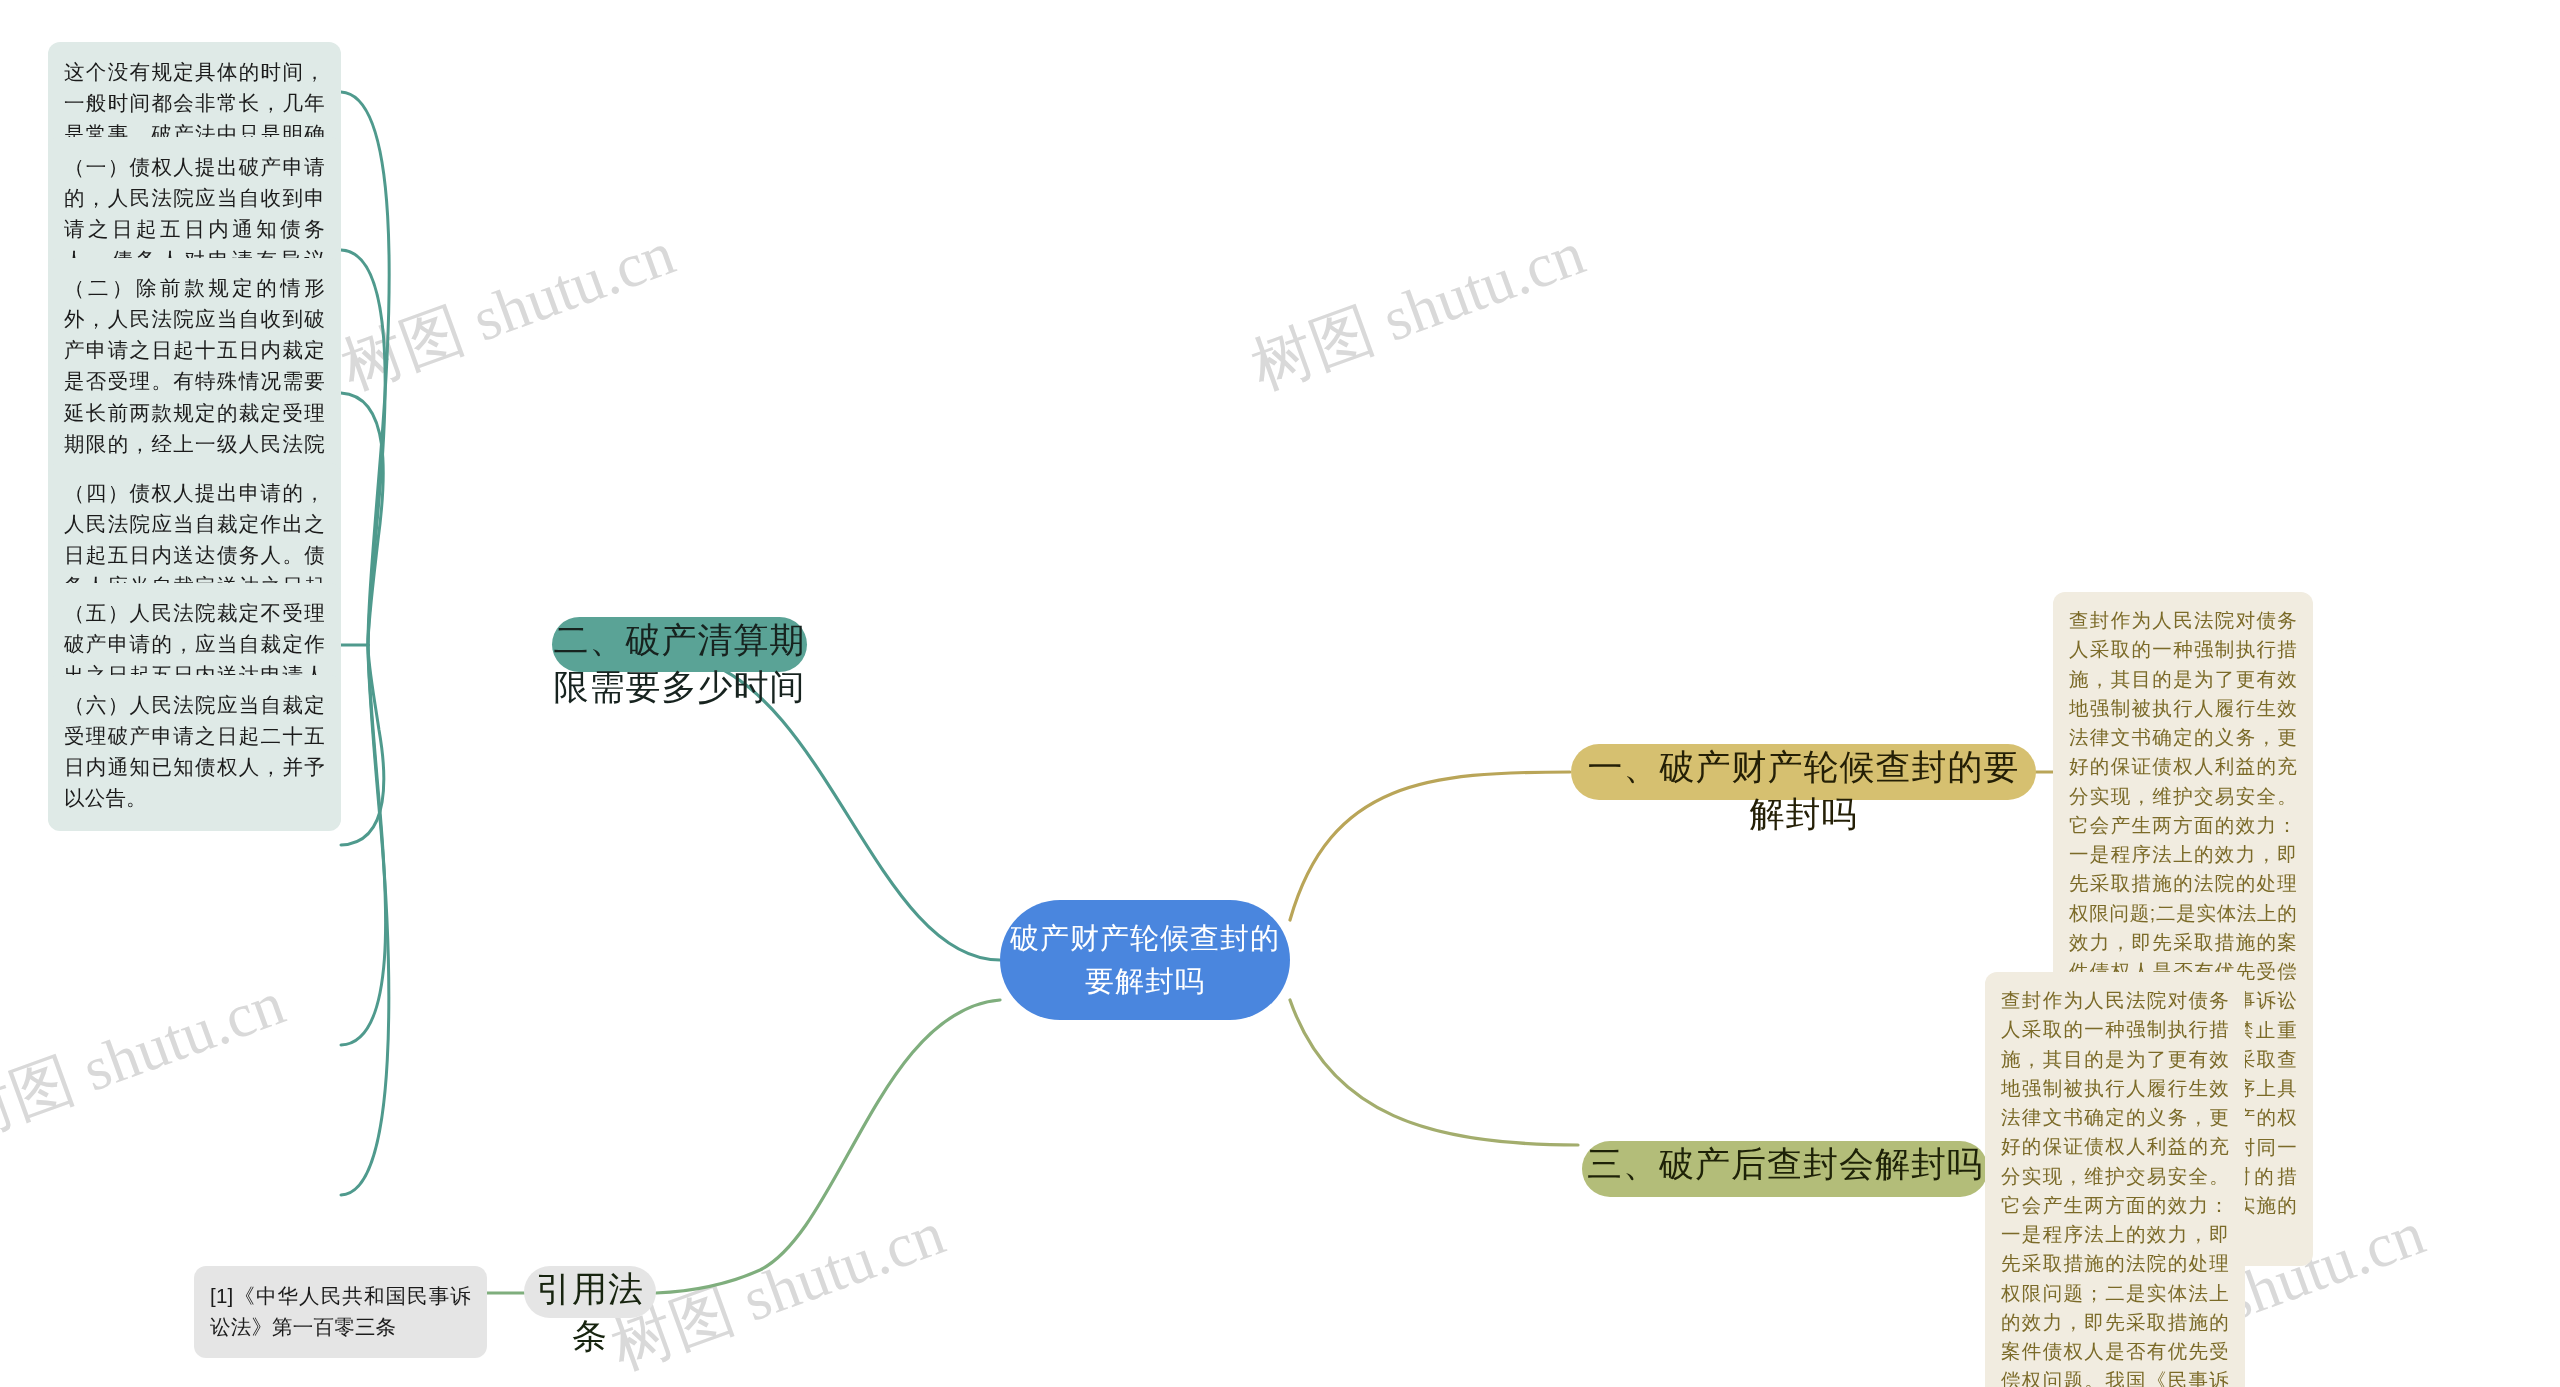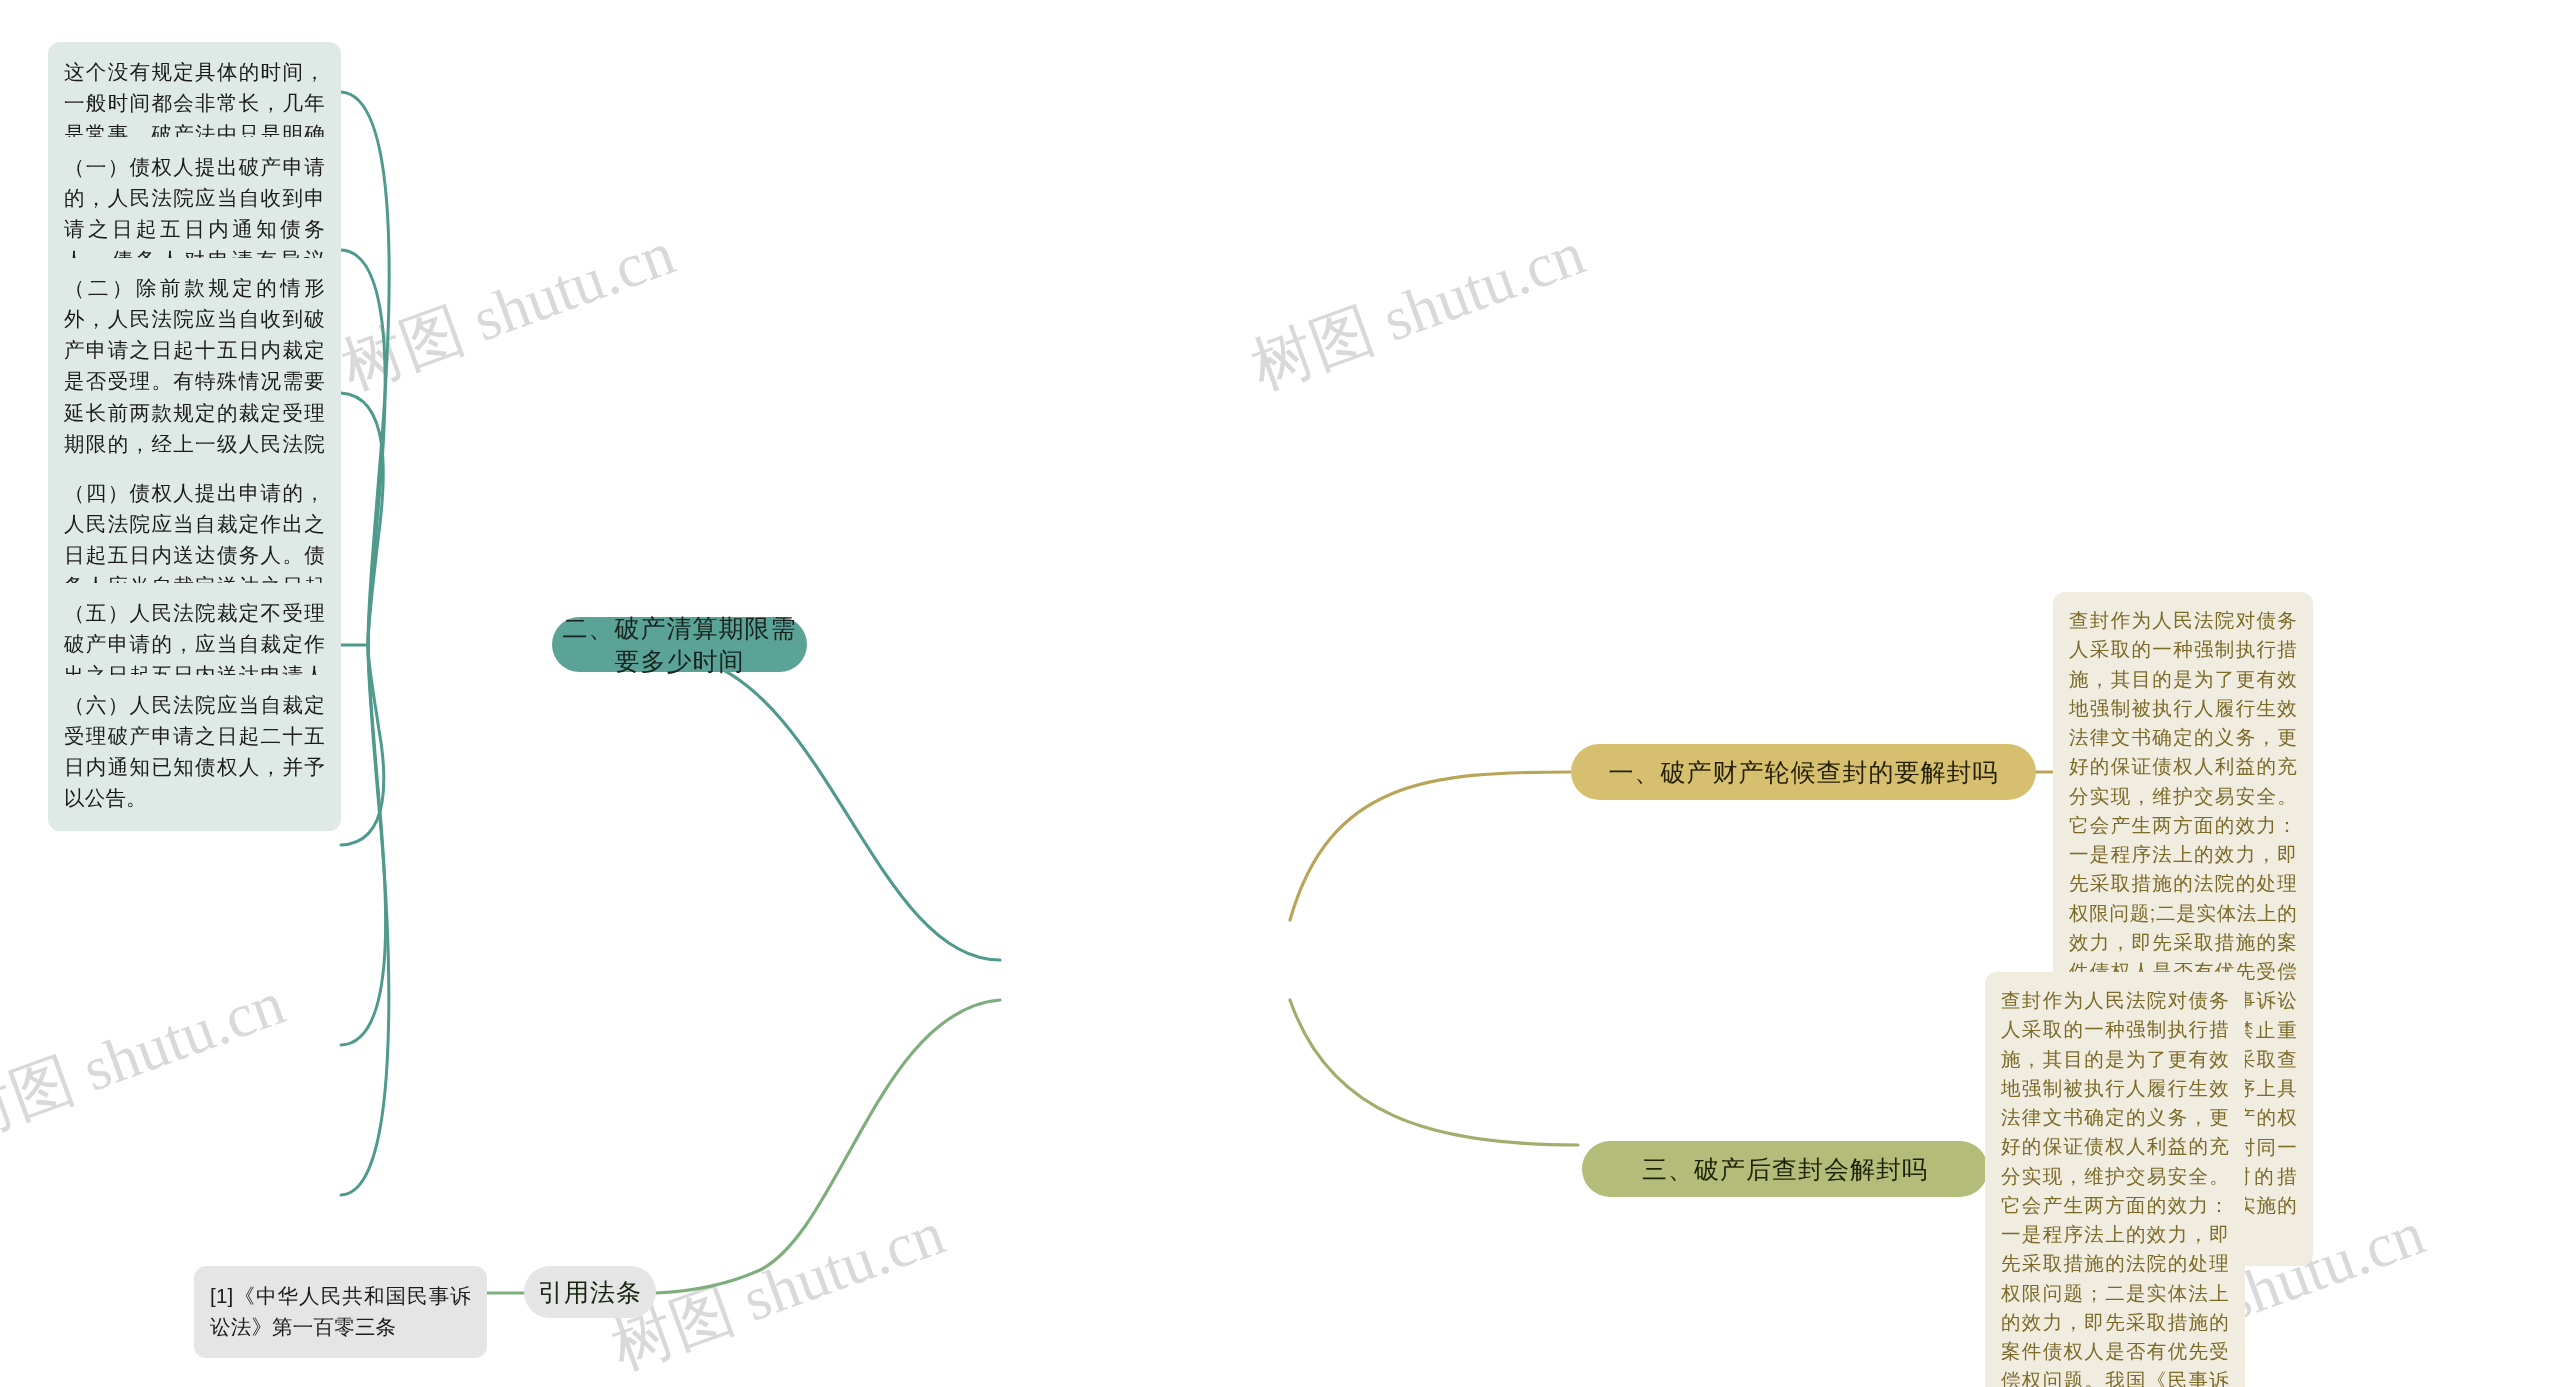"二、破产清算期限需要多少时间" .pill { align-items: center -> flex-start; font-size: 25px -> 35px }
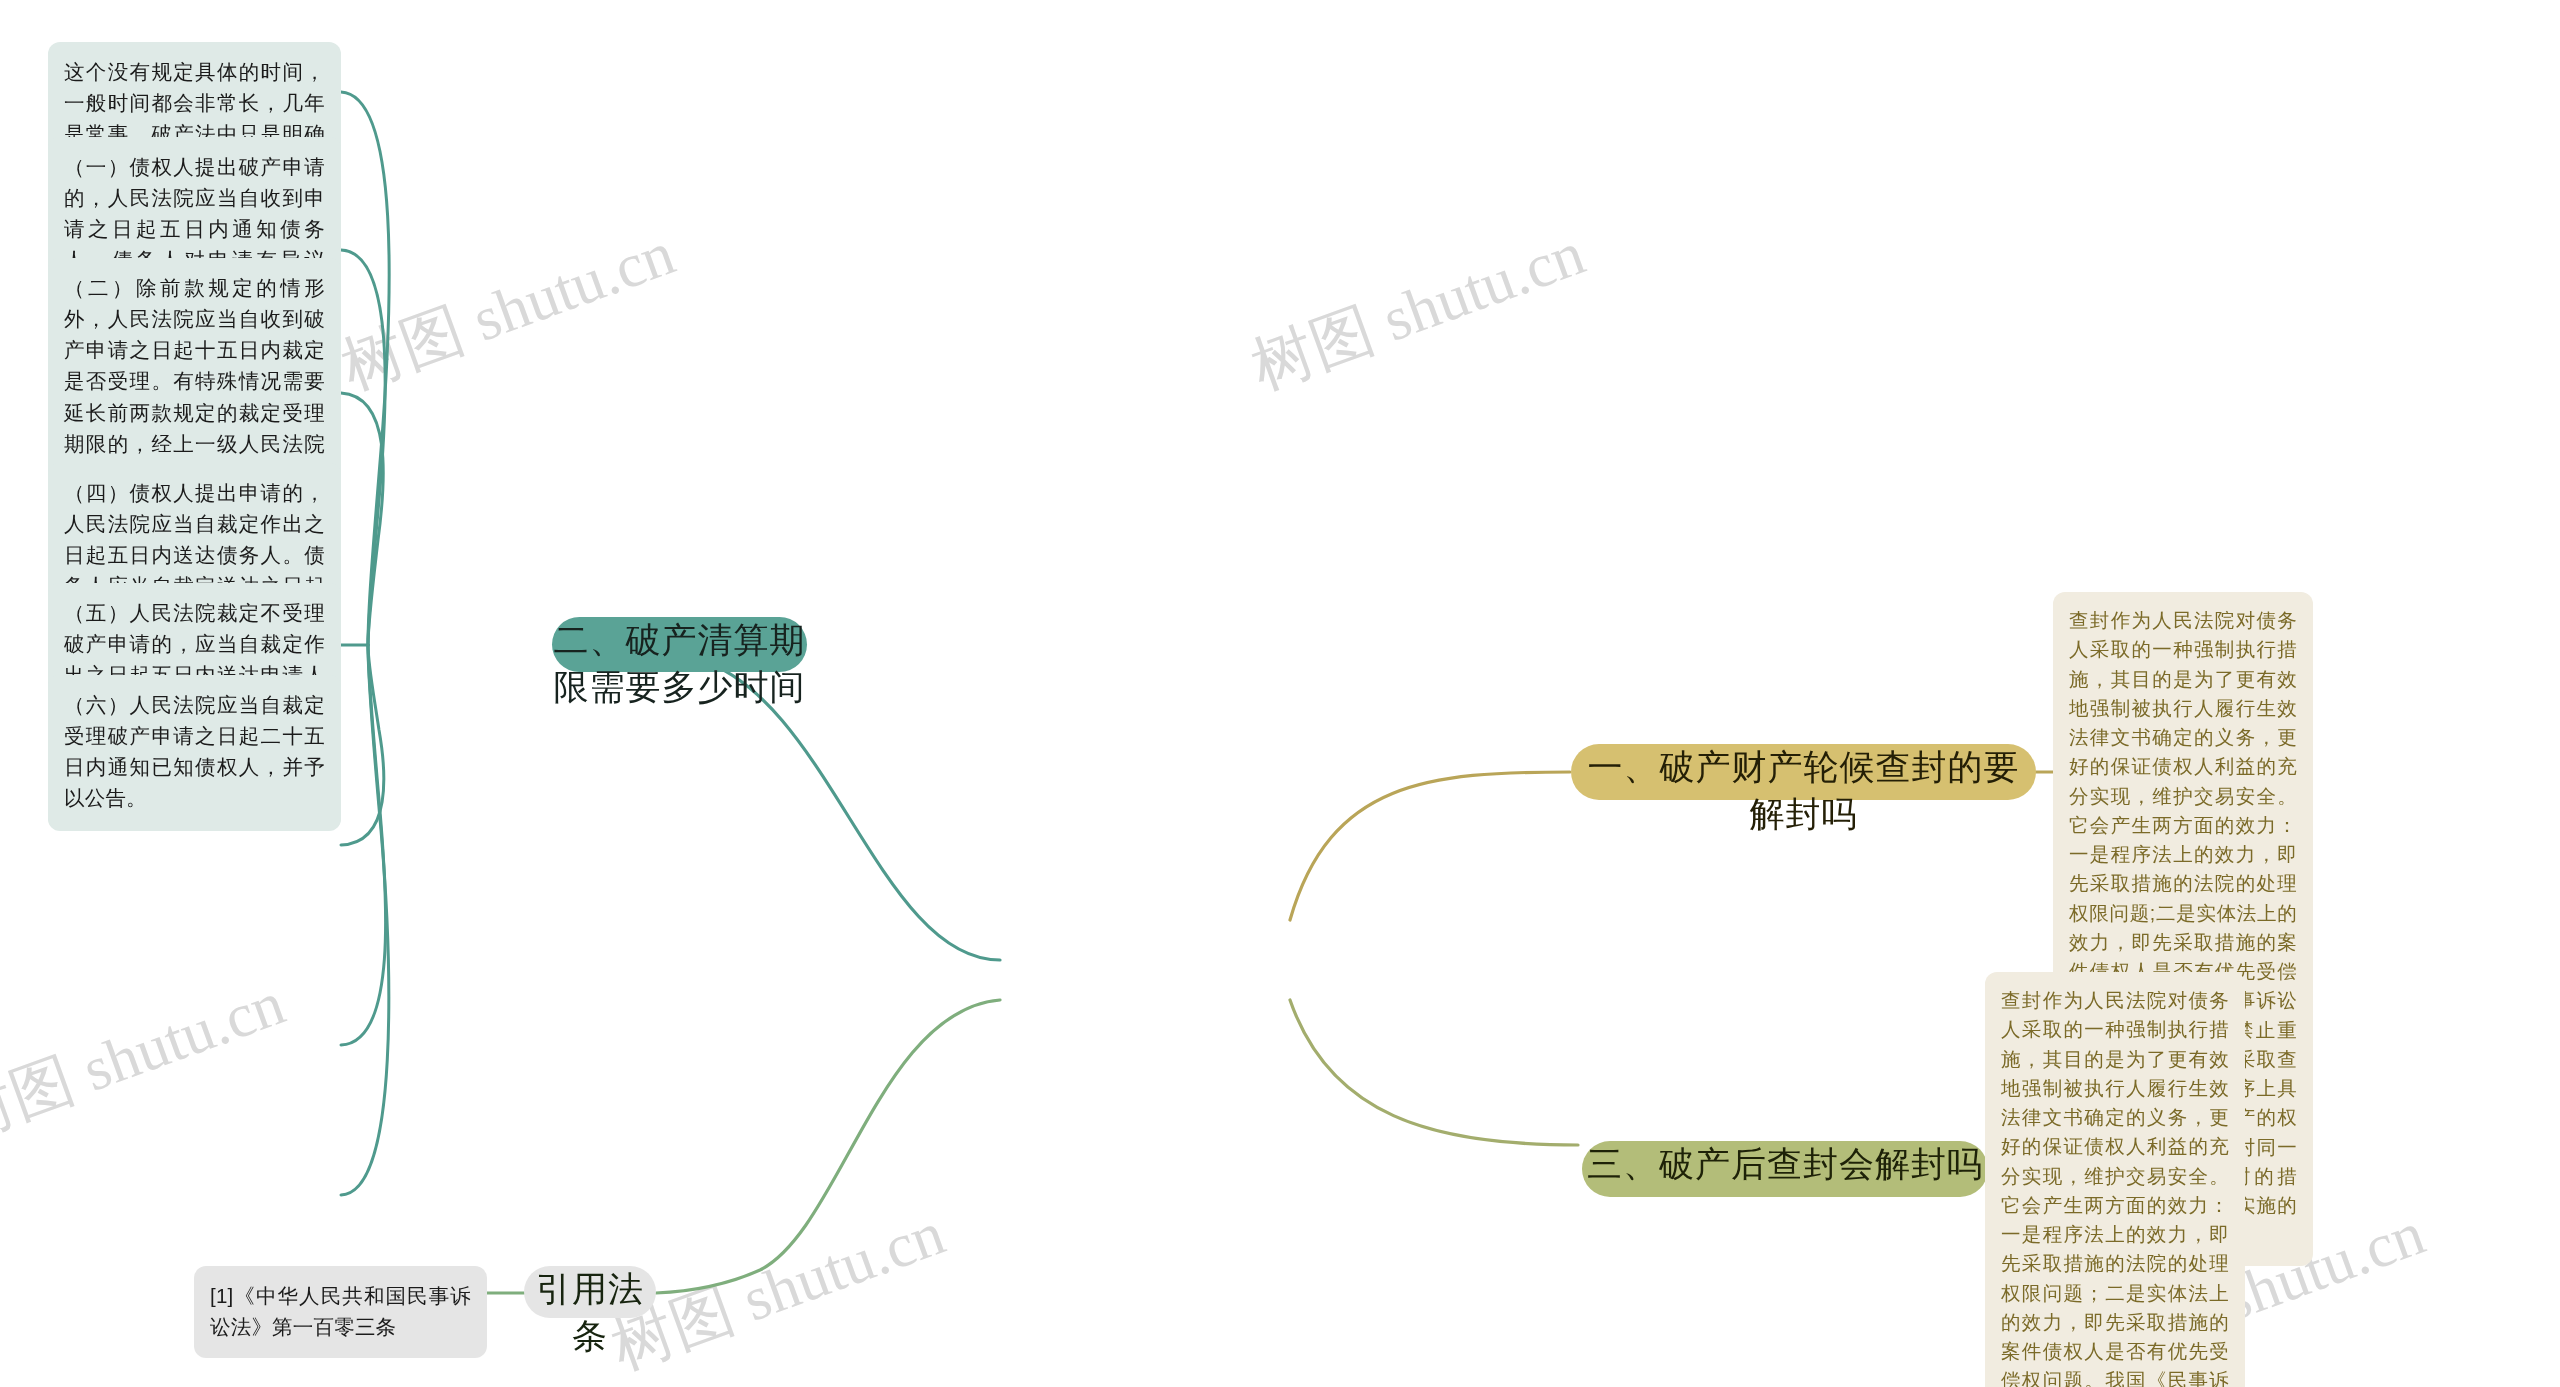"破产财产轮候查封的要解封吗" div.node { html: none -> <div> <span>破产财产轮候查封的要解封吗</span> </div> }
